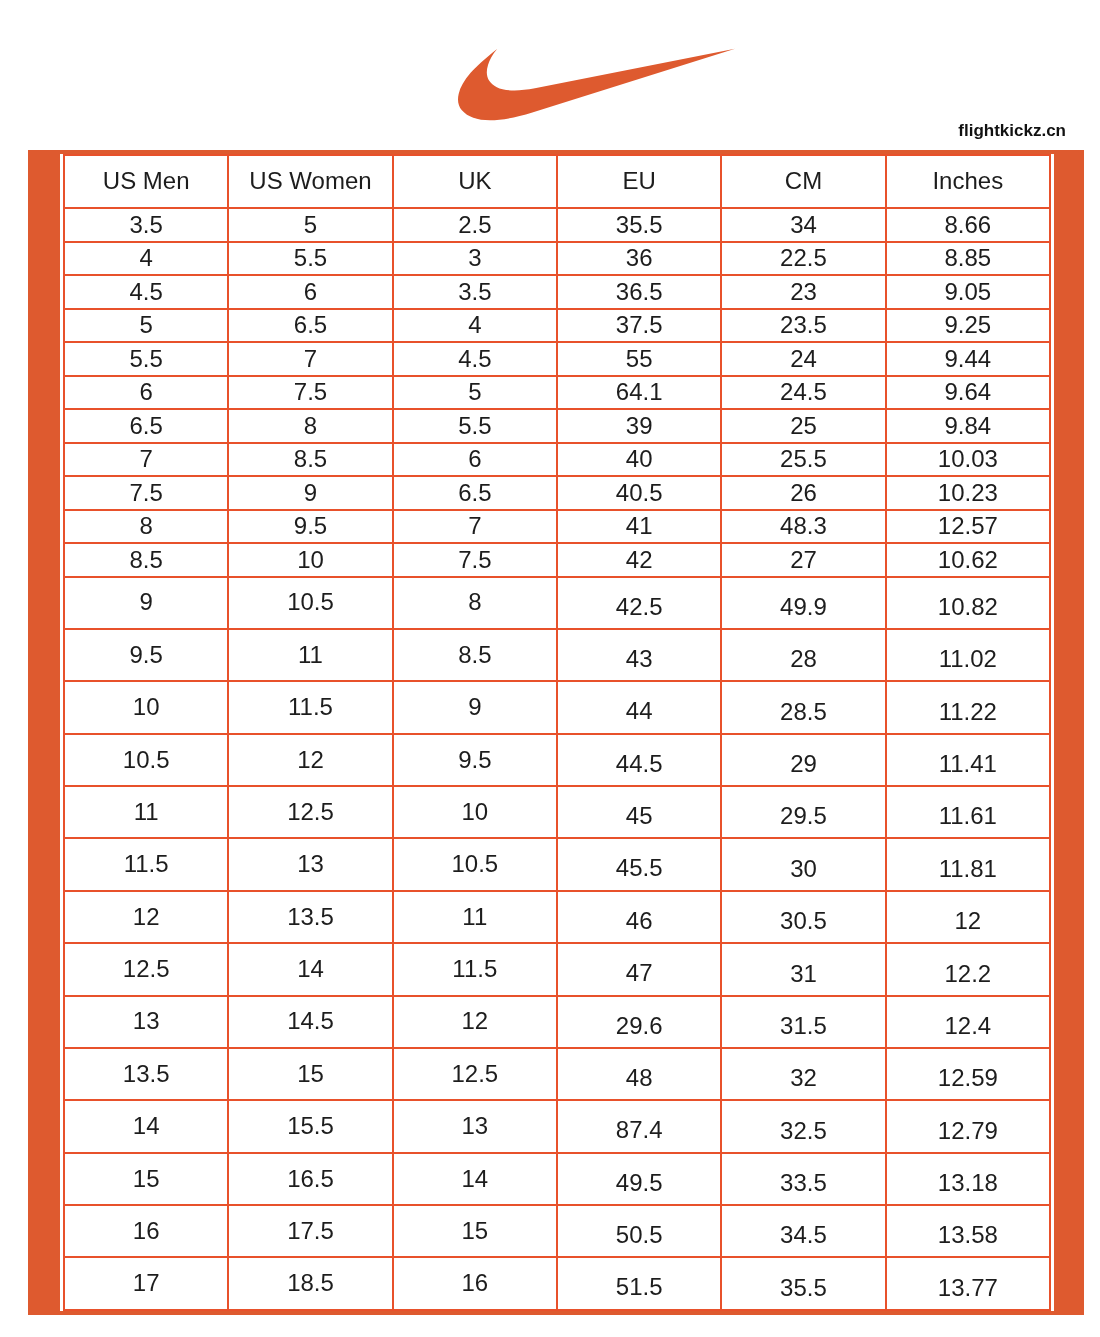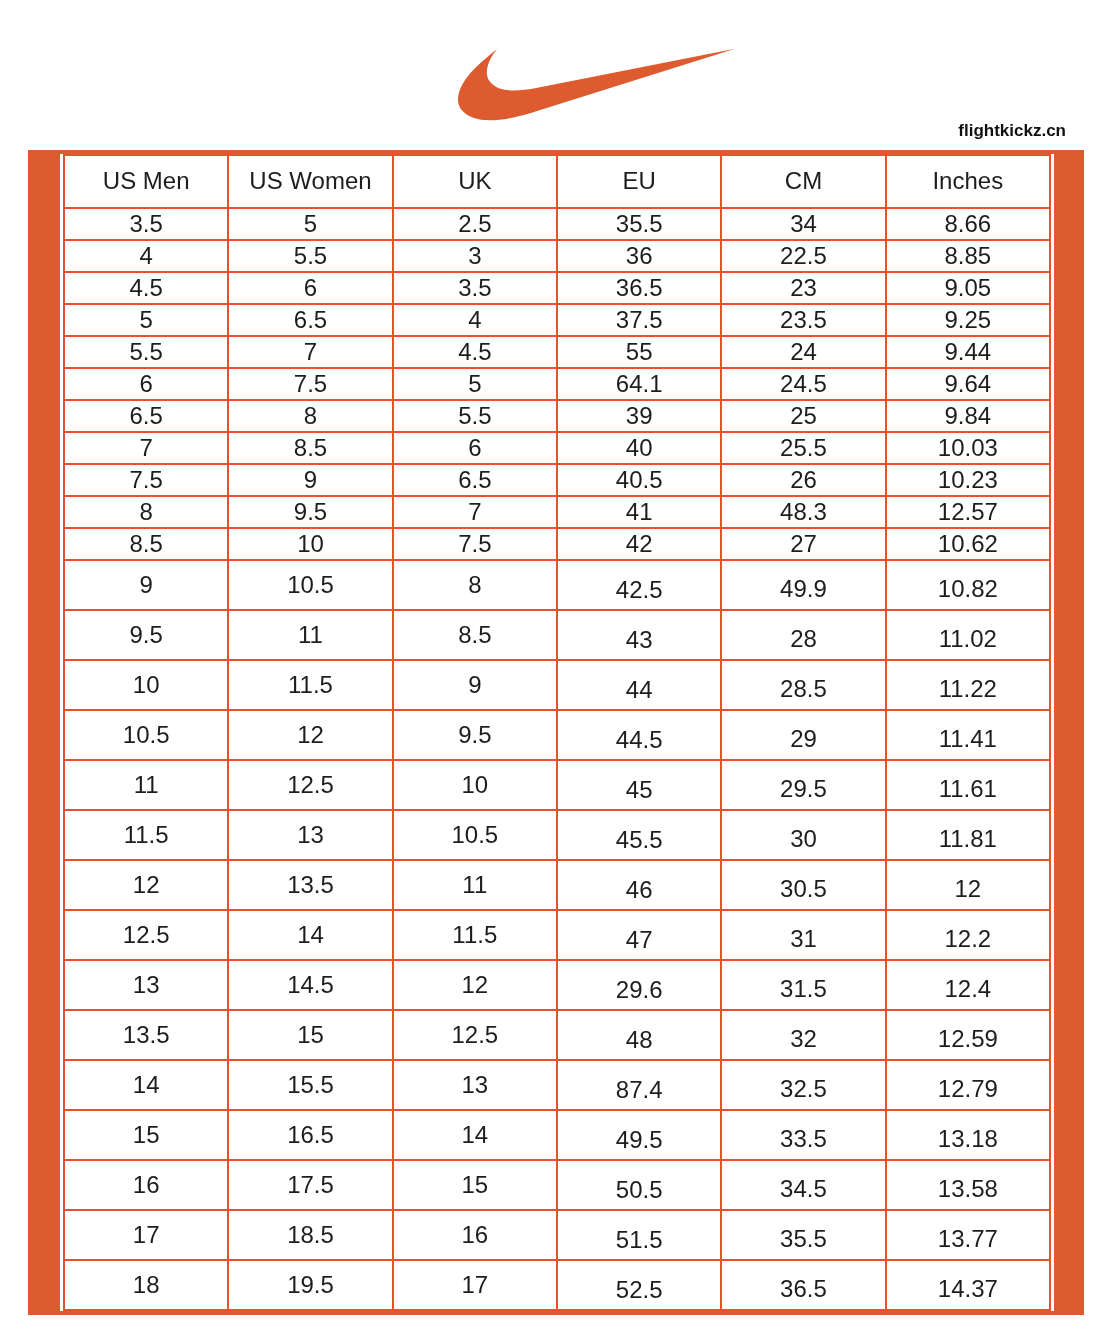"18" tr { html: <tr> <td>18</td> <td>19.5</td> <td>17</td> <td>52.5</td> <td>36.5</td> <td>14.37</td> </tr> -> none }
